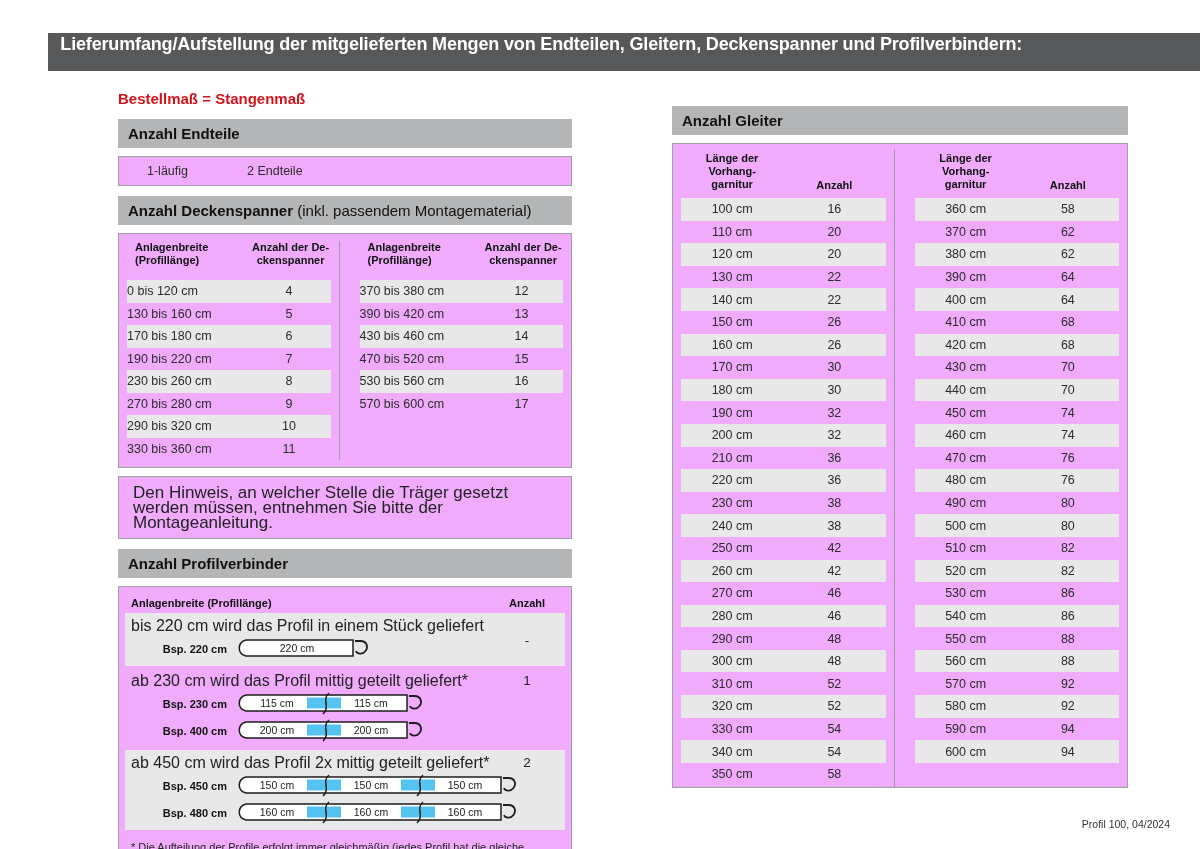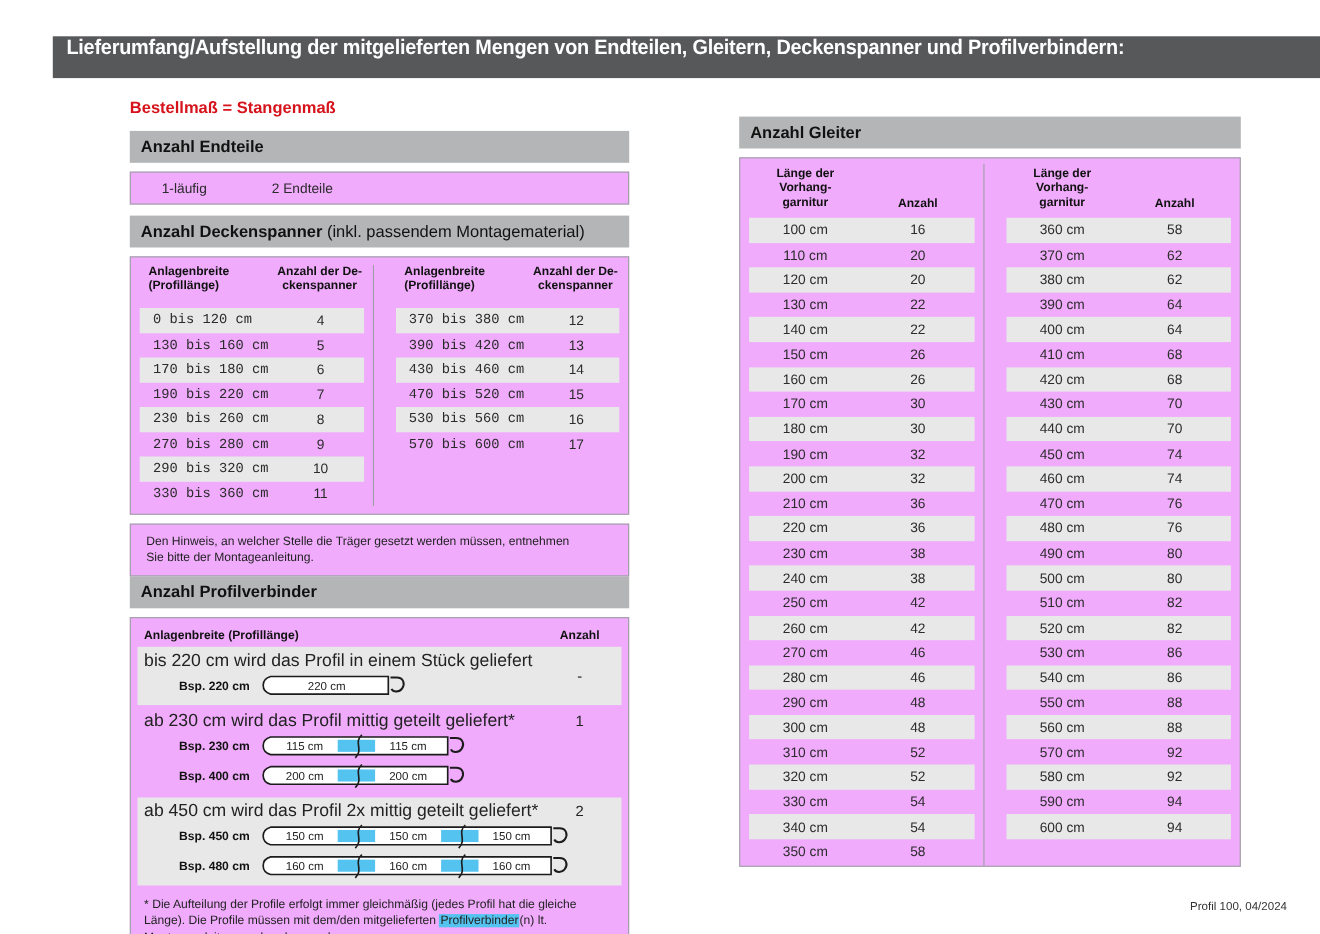"0 bis 120 cm" .tbl-deck .c1 { font-family: Liberation Mono, monospace -> none; padding-left: 12px -> 0 }
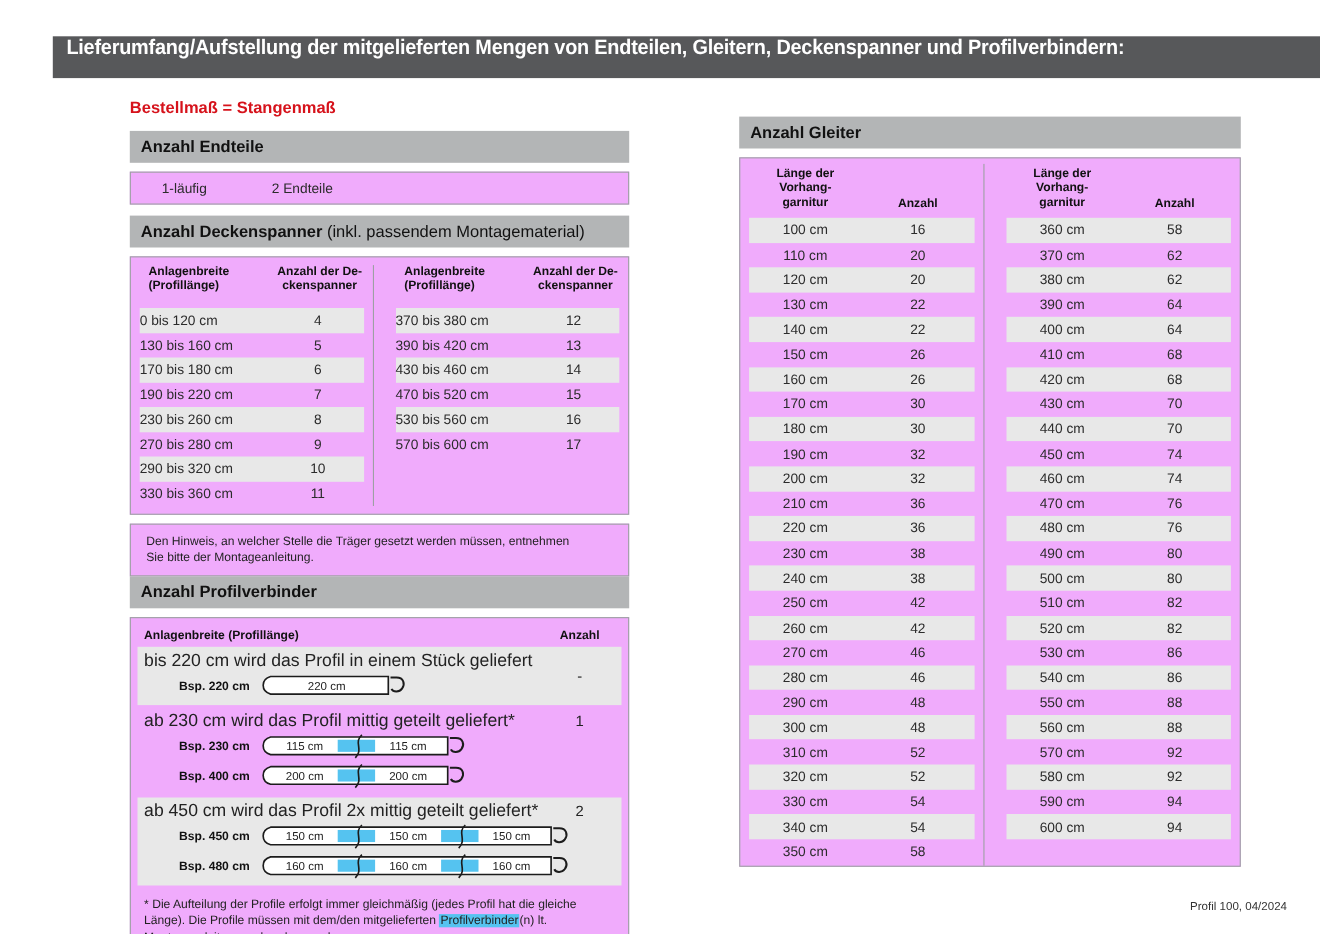"Den Hinweis, an welcher Stelle" .note-box { font-size: 11px -> 17px; margin-bottom: none -> 10px }
